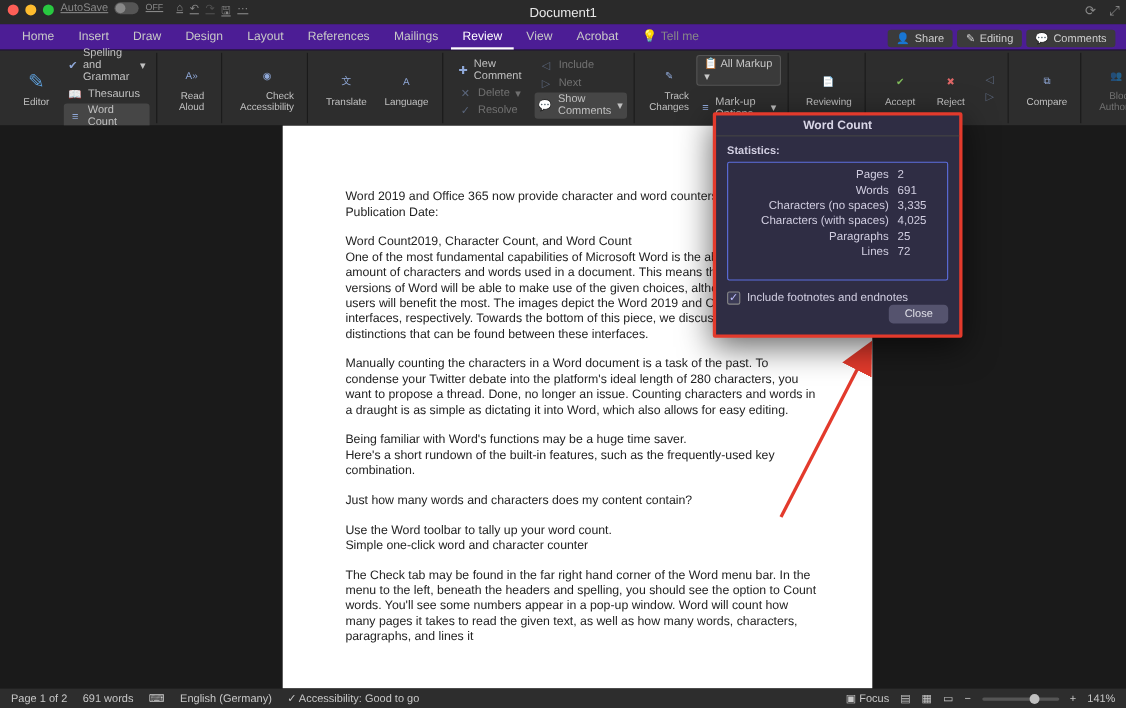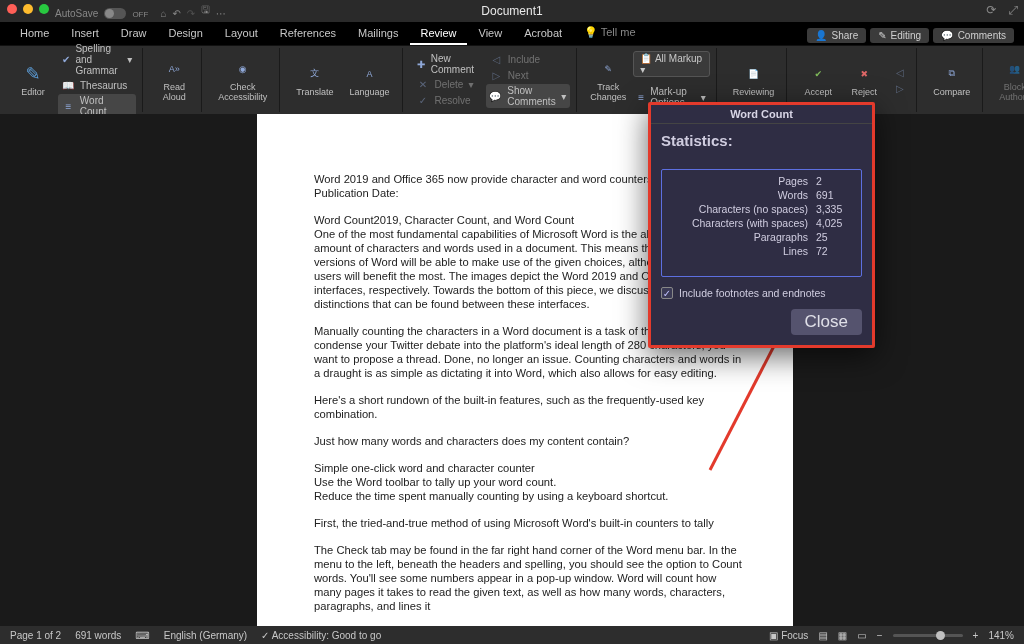"AutoSave" .titlebar-left { align-items: flex-end -> flex-start; text-decoration: none -> underline }
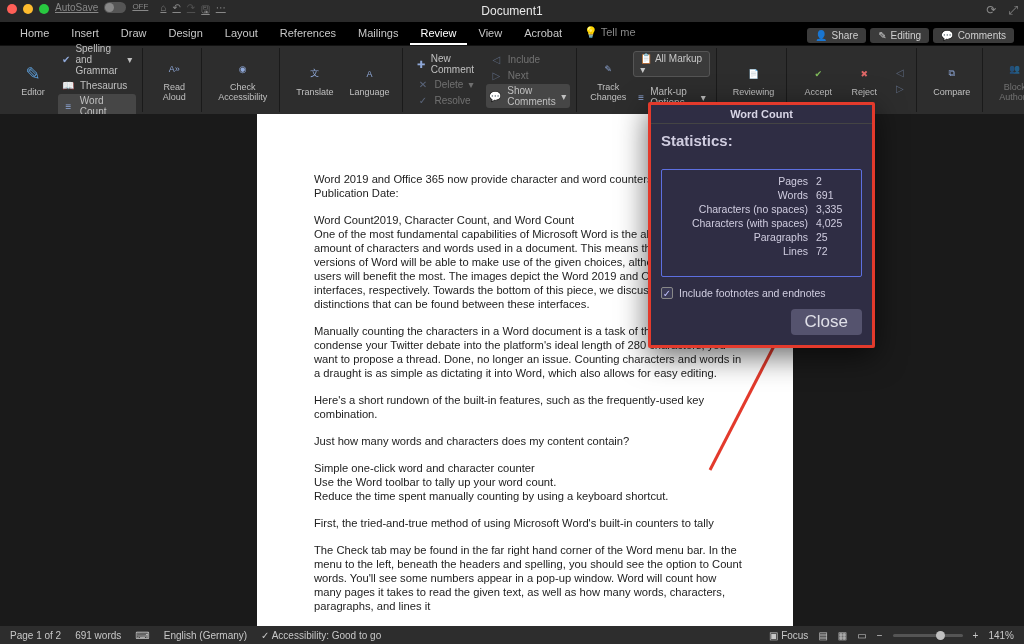"Home" .tabs { background: #000000 -> #4c1d95 }
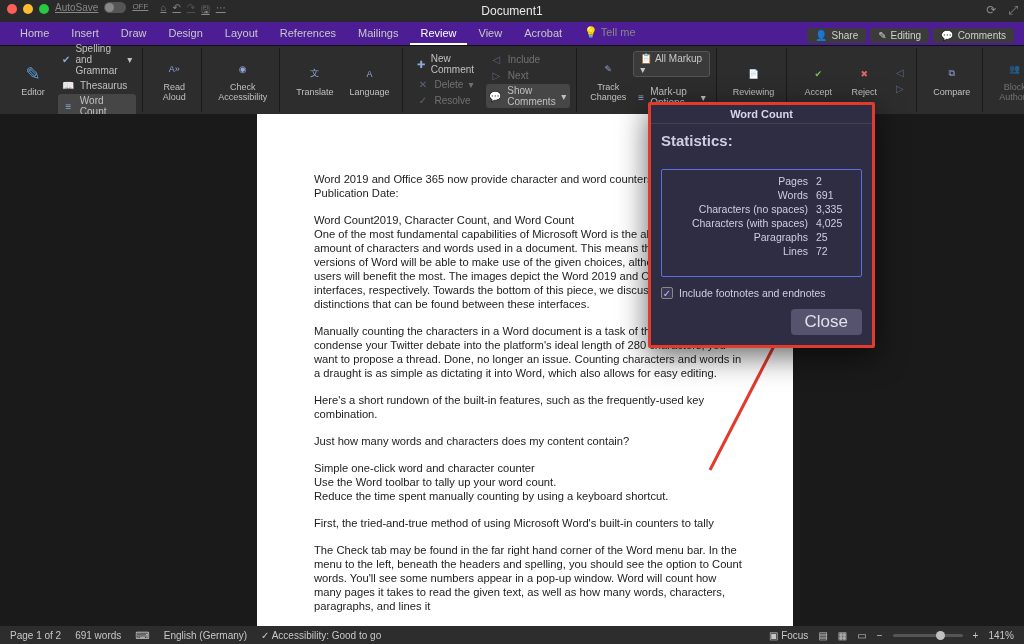"Editor" .big-btn .lbl { text-align: none -> right }
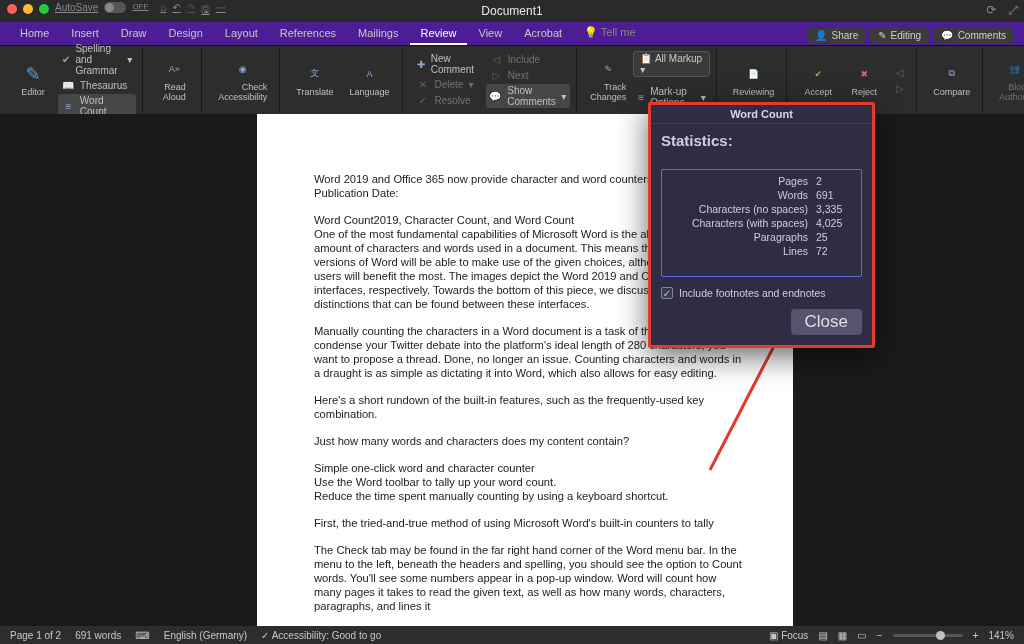"Statistics:" .stats-lbl { font-size: 15px -> 10px; margin-bottom: 20px -> 4px }
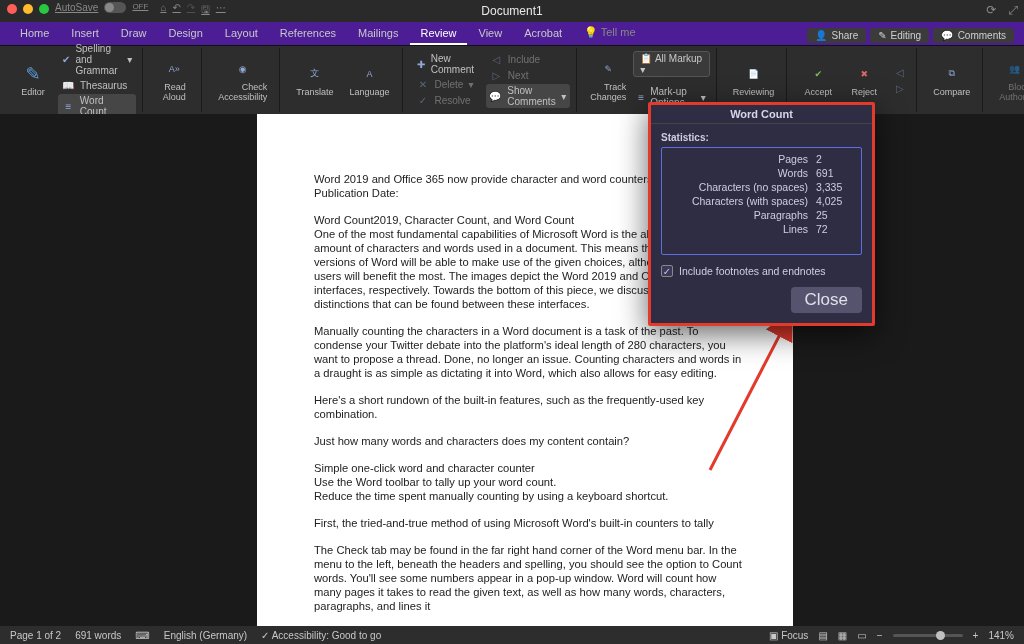"Close" .dlg-btn { font-size: 17px -> 10px; margin-top: 10px -> none }
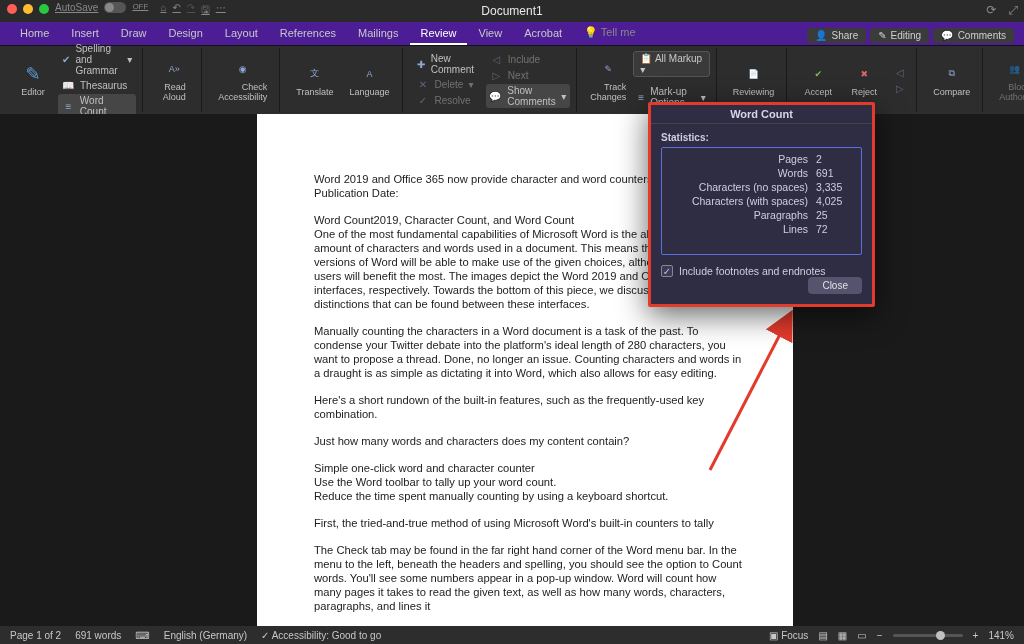"Being familiar with Word's functions" div { html: none -> <div>Being familiar with Word's functions may be a huge time saver.</div> }
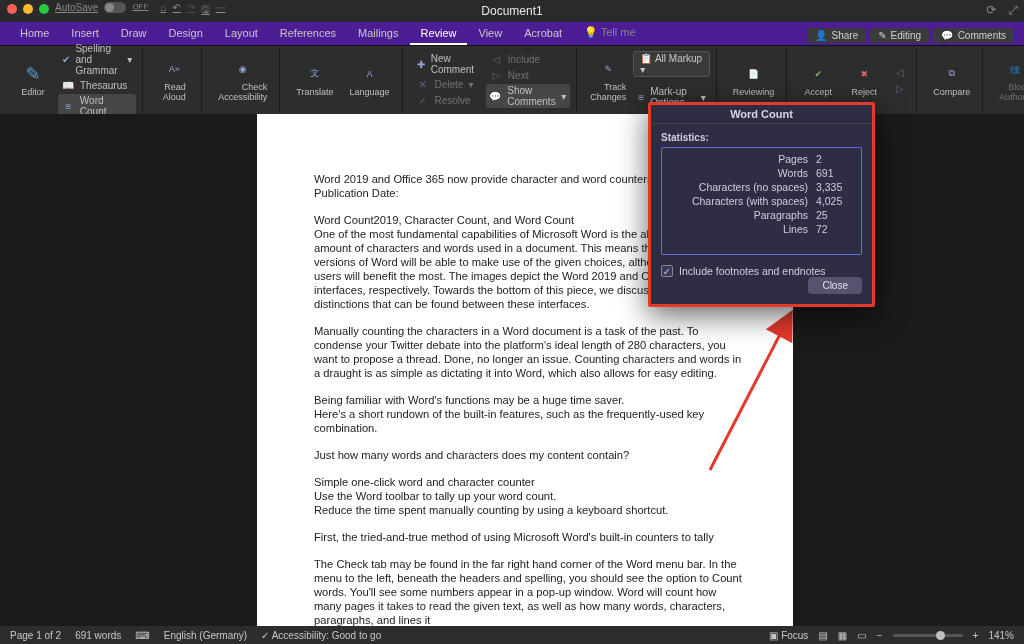"Simple one-click word and character" div { order: before "Use the Word toolbar to" -> after "Use the Word toolbar to" }
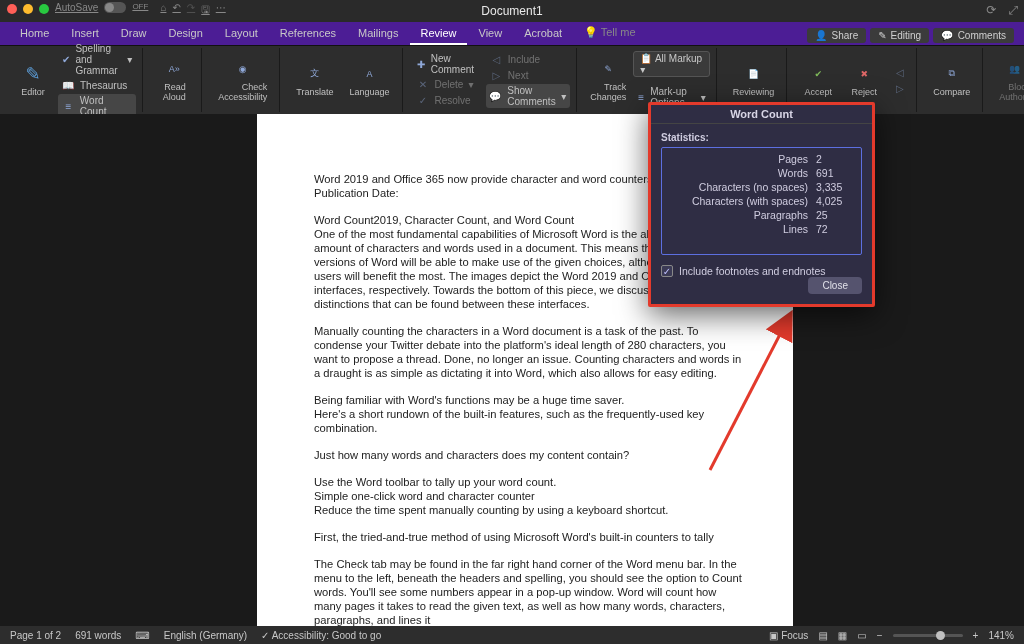"Reduce the time spent manually" div { html: <div>Reduce the time spent manually counting by using a keyboard shortcut.</div> -> none }
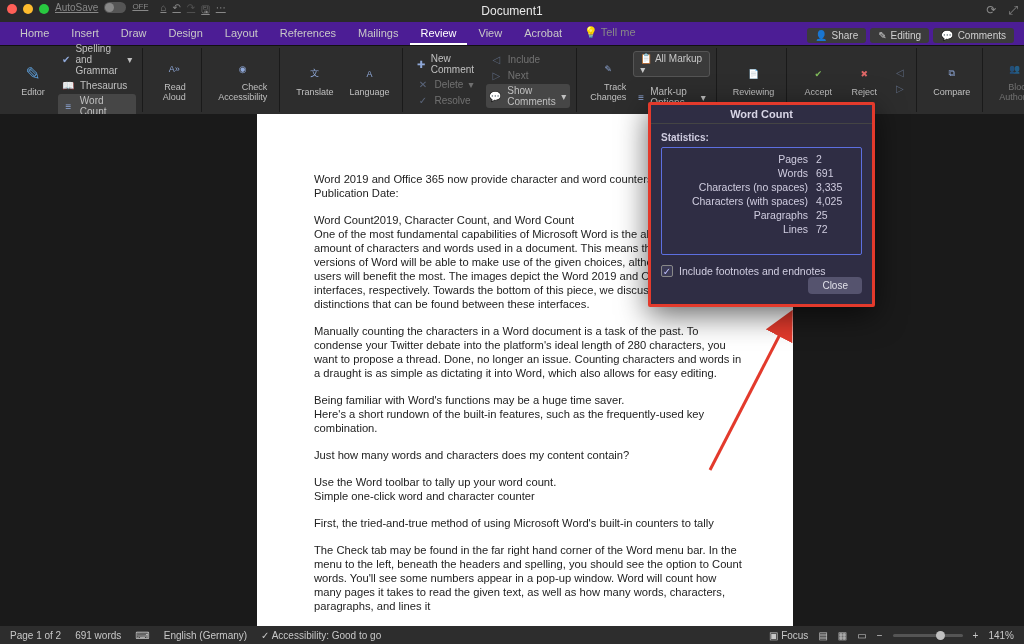"First, the tried-and-true method of" div.para { html: <div> <div>First, the tried-and-true method of using Microsoft Word's built-in counters to tally</div> </div> -> none }
